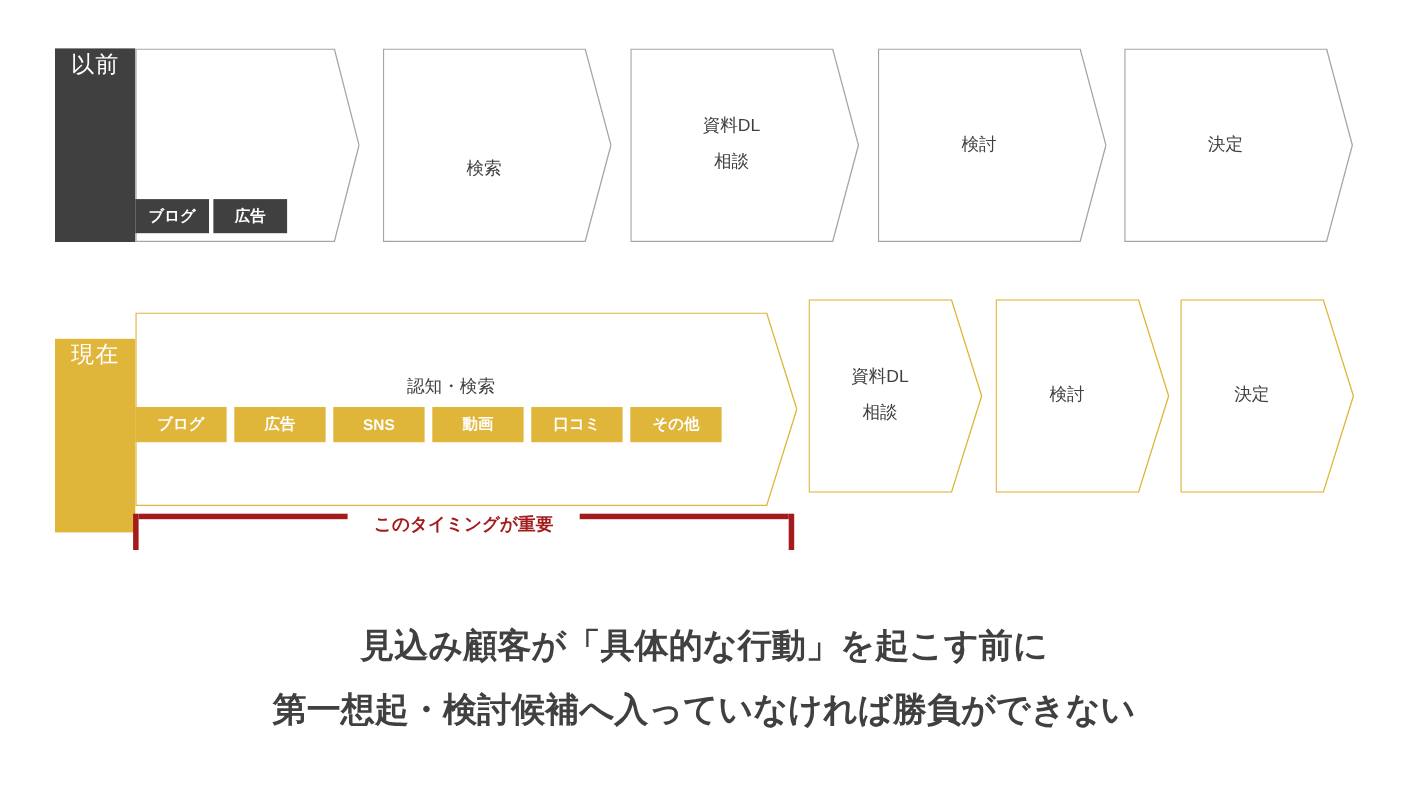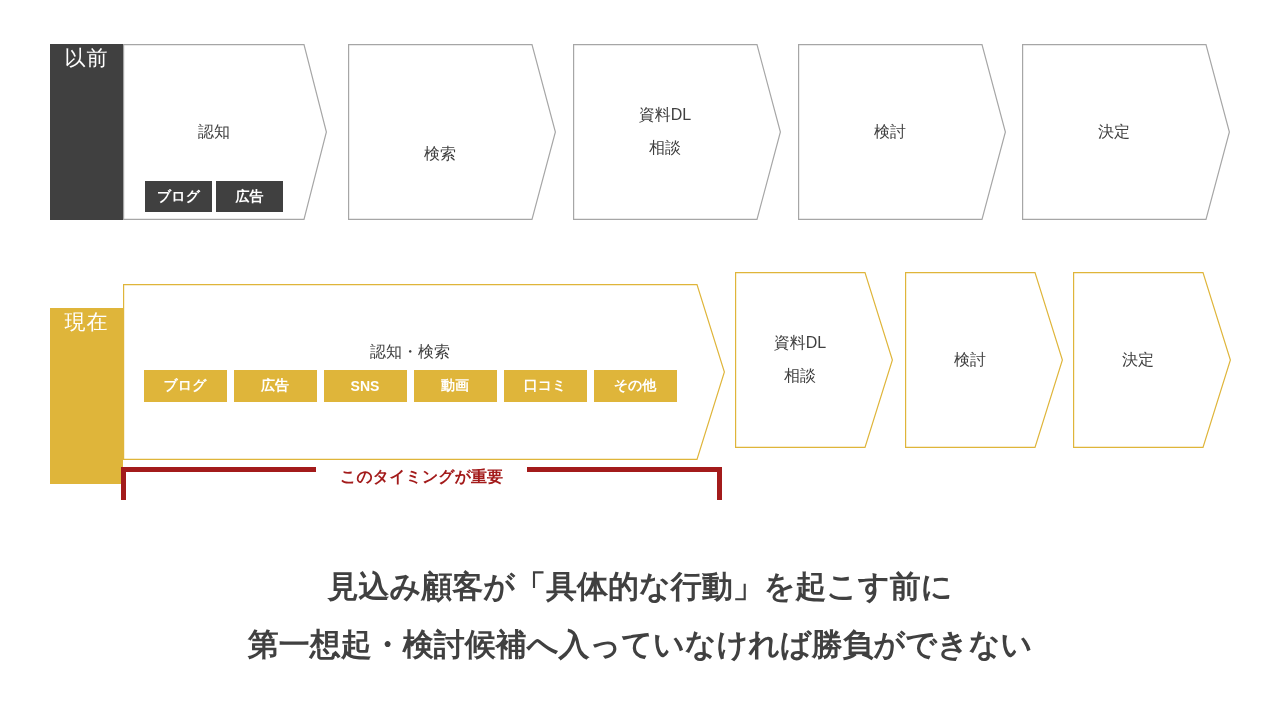"認知" div.stage-title { html: <div>認知</div> -> none }
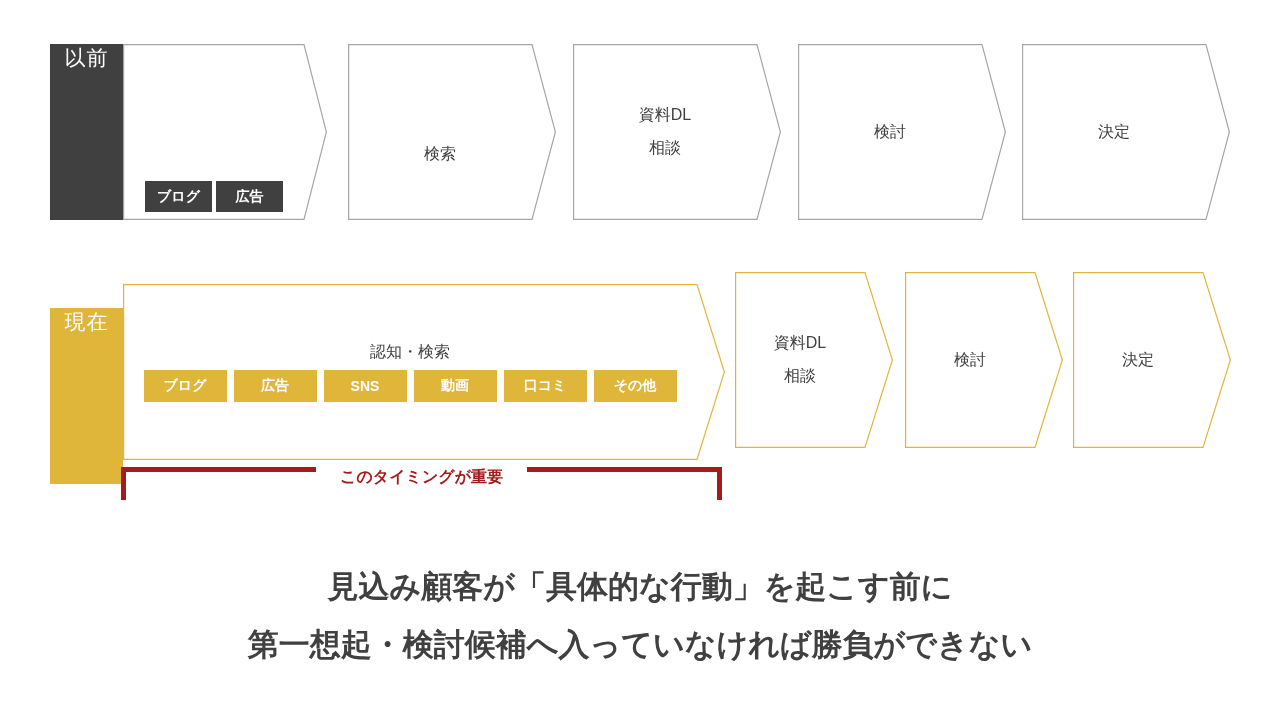"ブログ" .tags { justify-content: center -> none }
